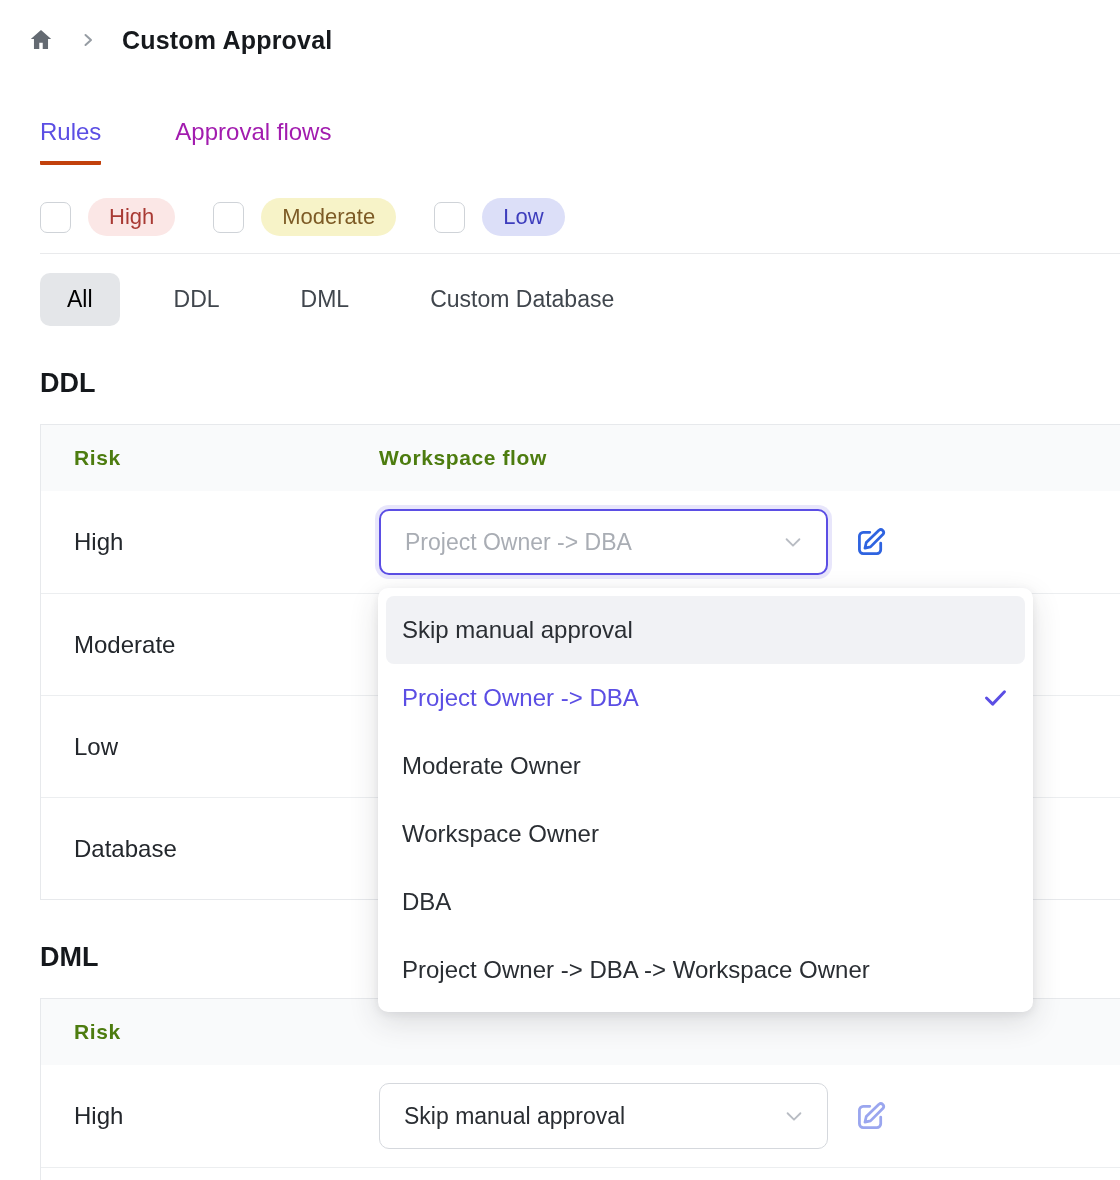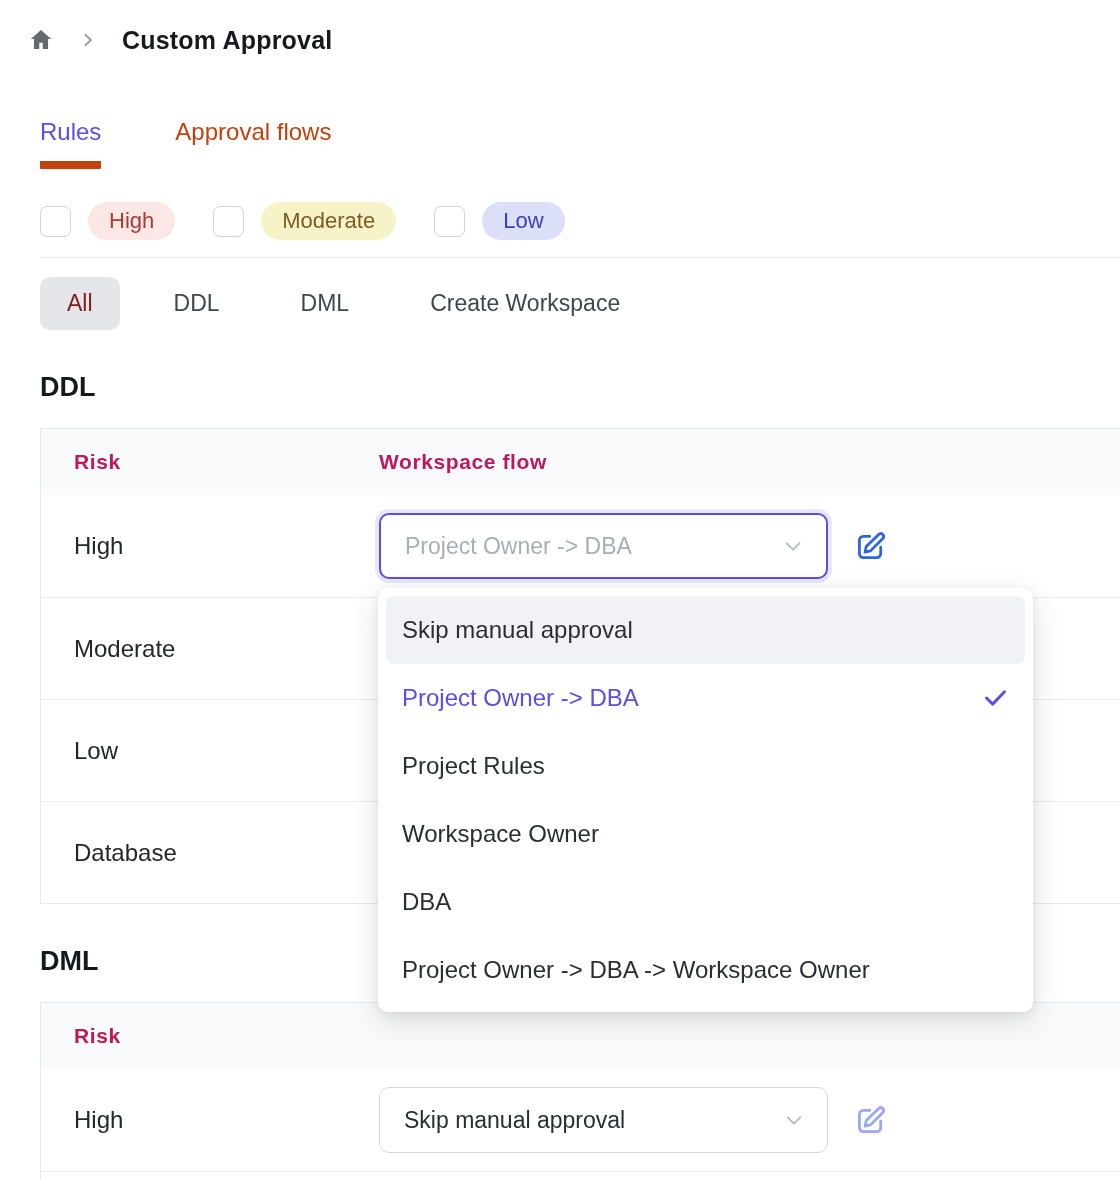"Rules" .tab.active { border-bottom: 8px solid #c2410c -> 4px solid #c2410c }
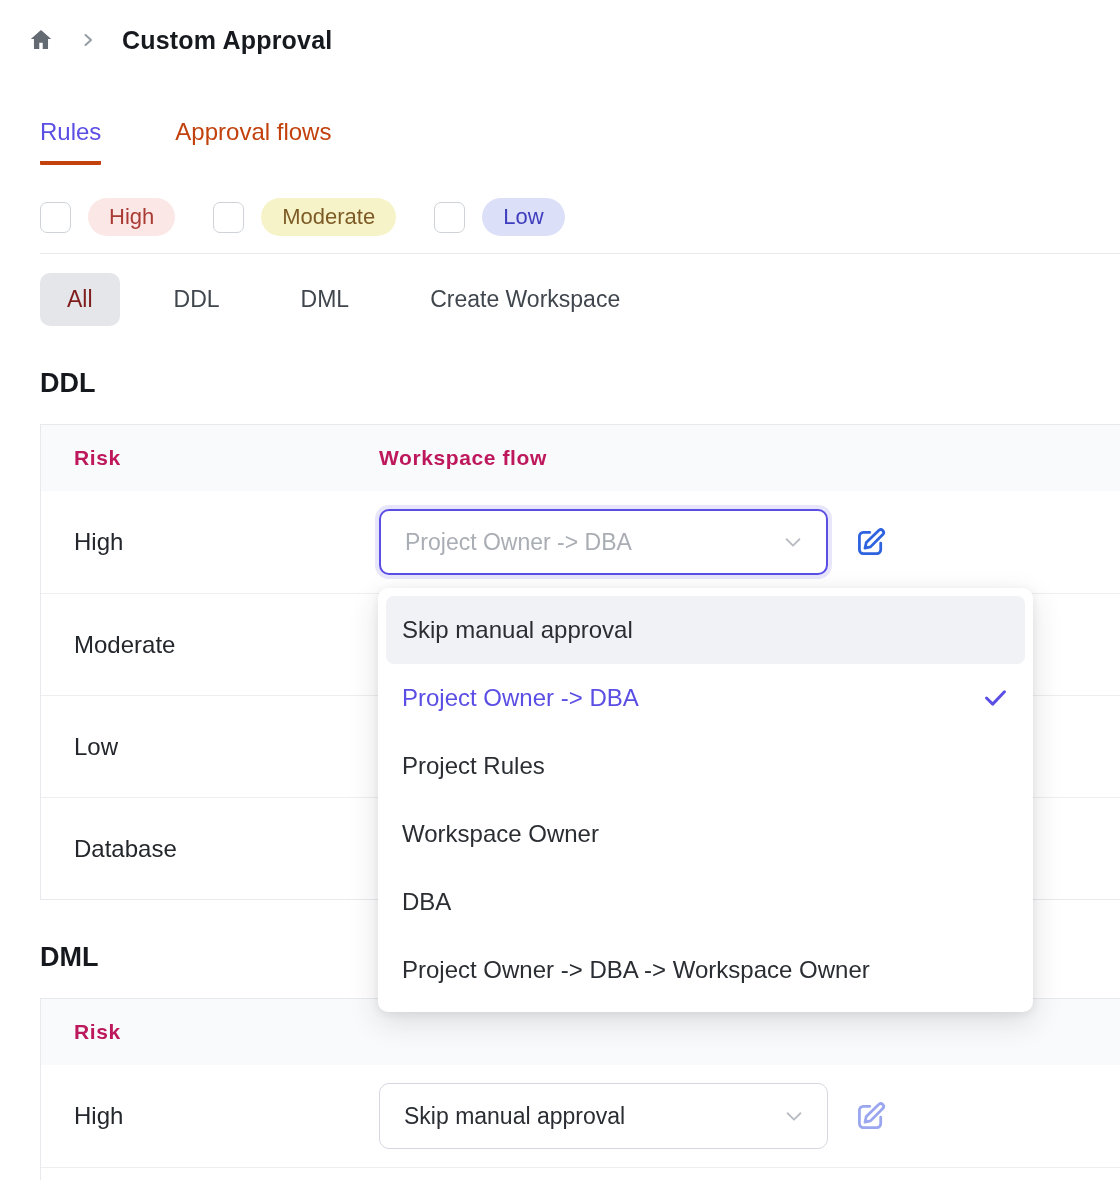"Approval flows" .tab { color: #c2410c -> #a21caf }
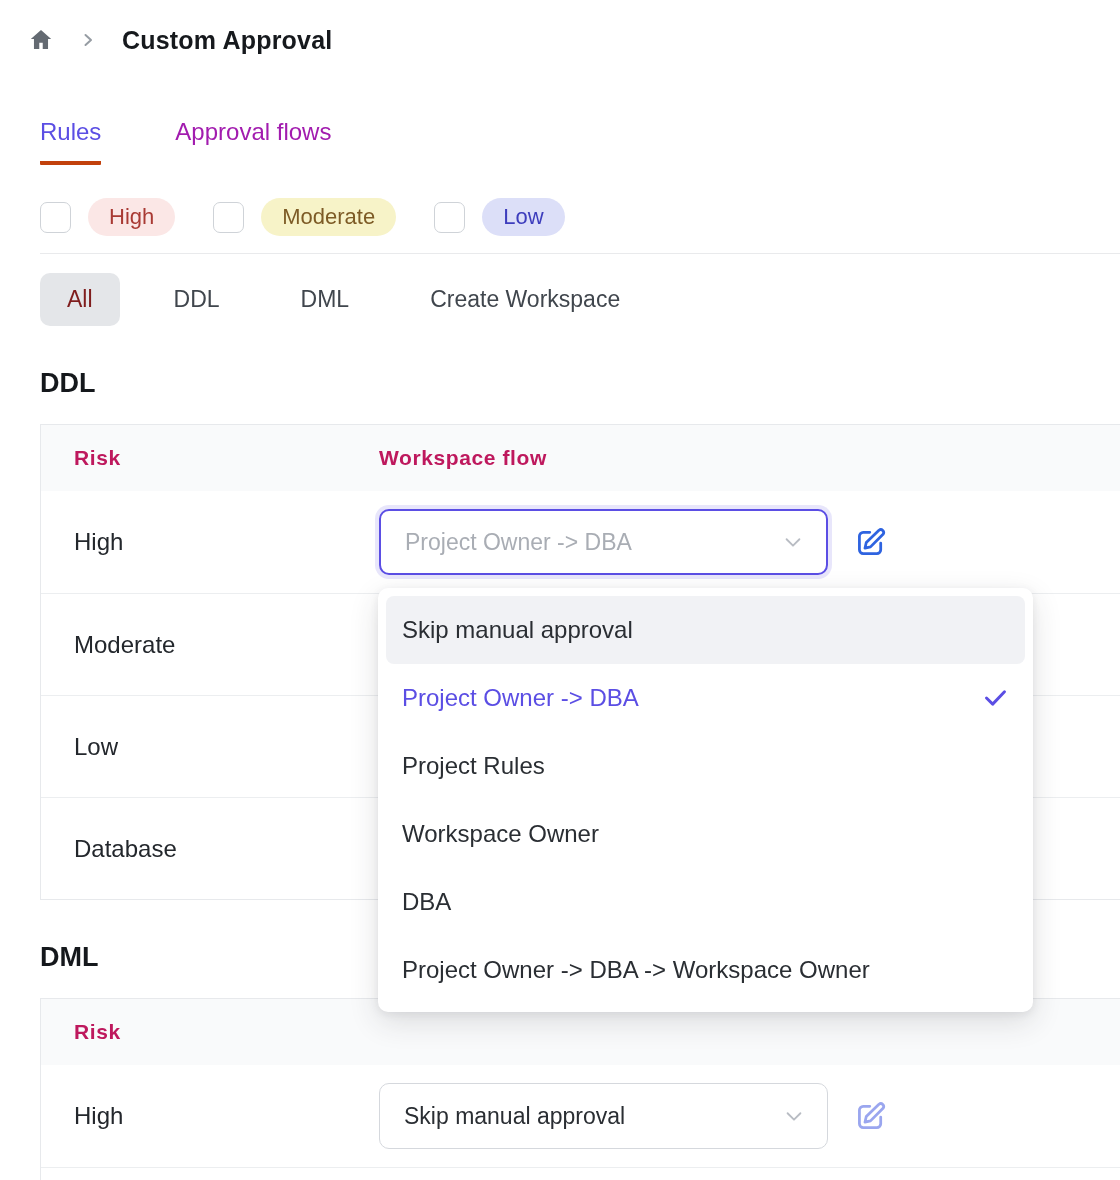"All" .segment.selected { color: #7f1d1d -> #000000 }
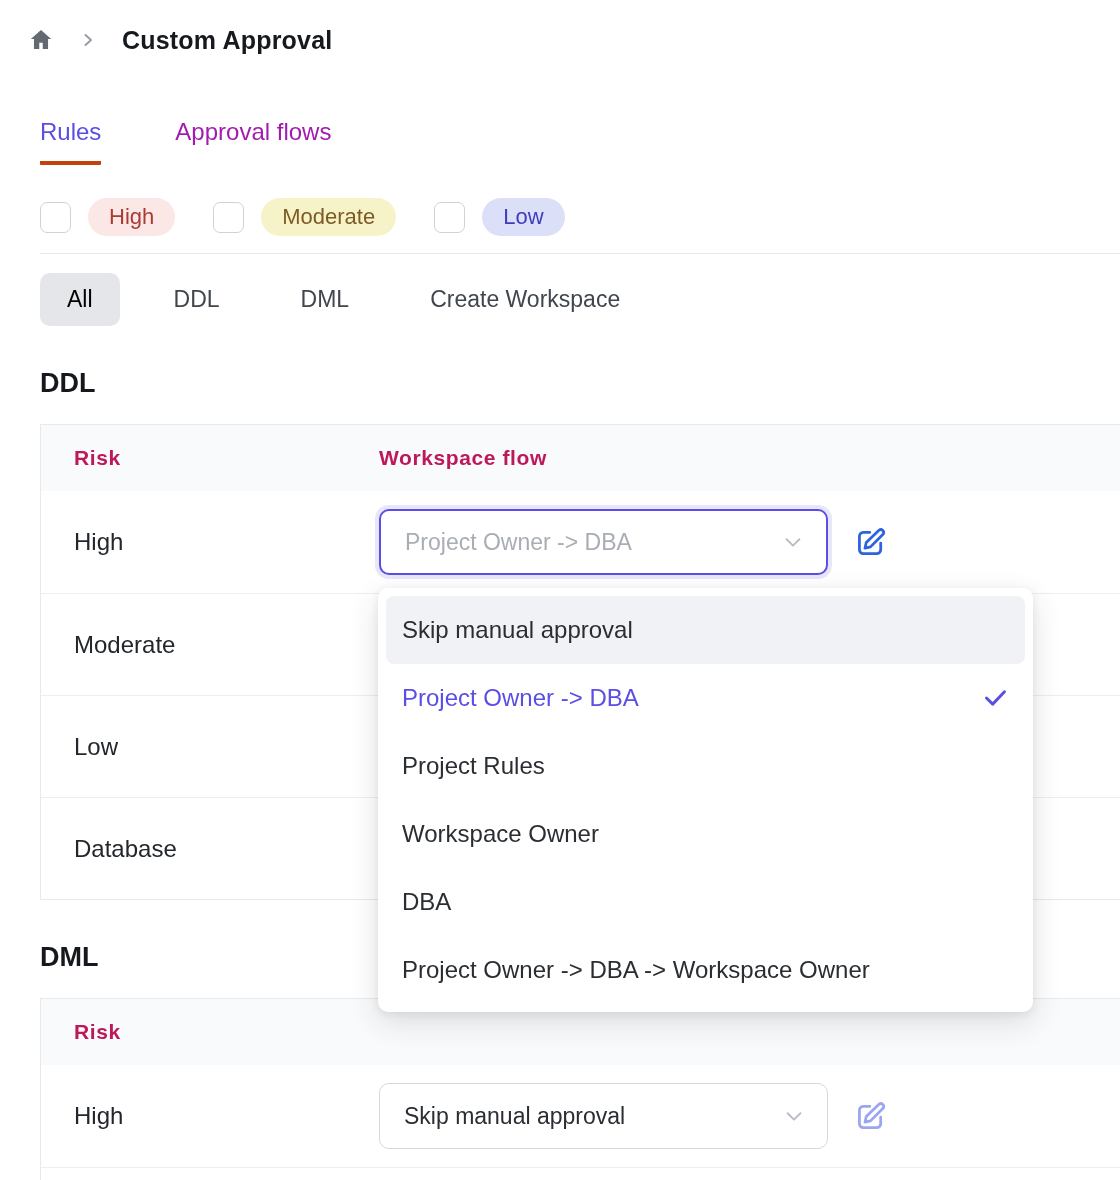"Create Workspace" div.segment { text: Create Workspace -> Custom Database }
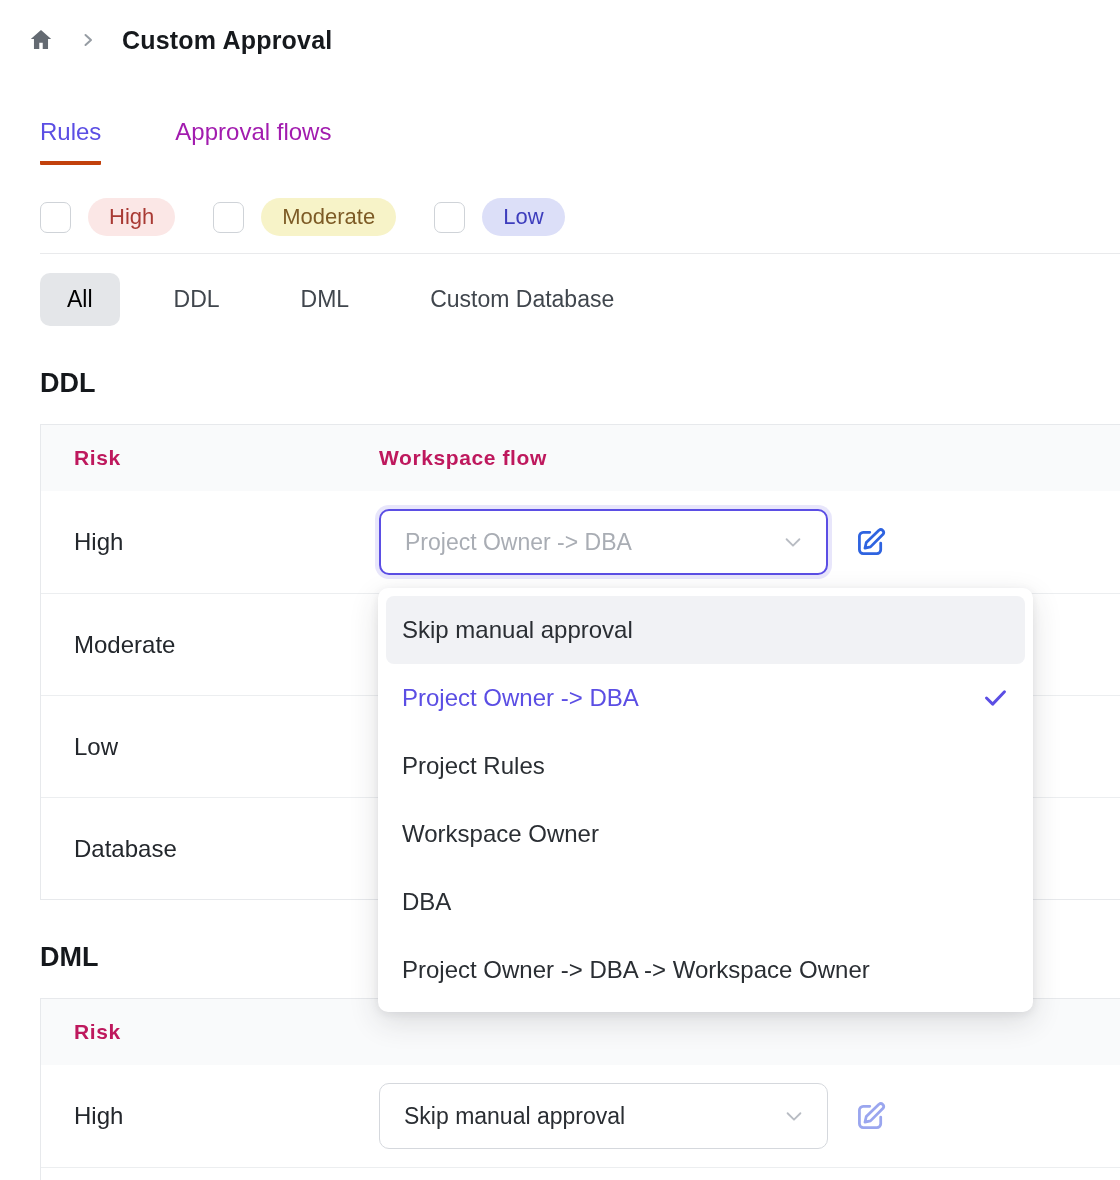"Risk" .th { color: #be185d -> #4d7c0f }
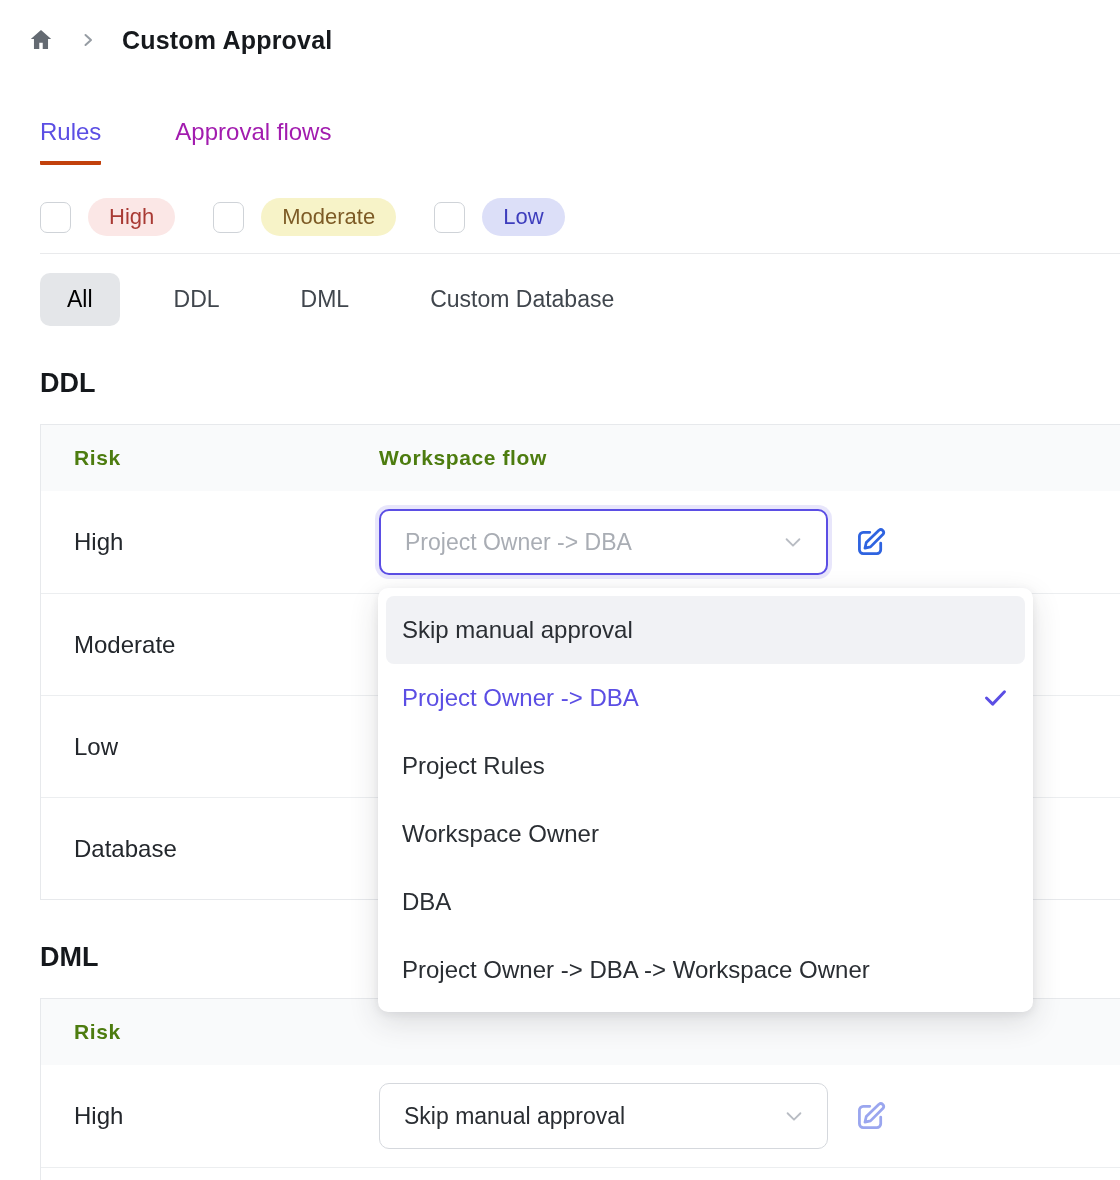"Project Rules" span { text: Project Rules -> Moderate Owner }
